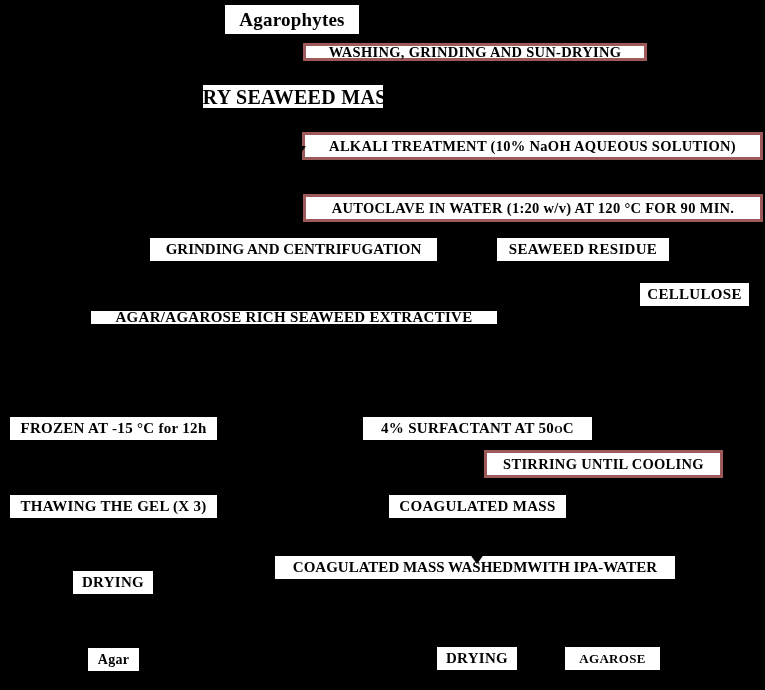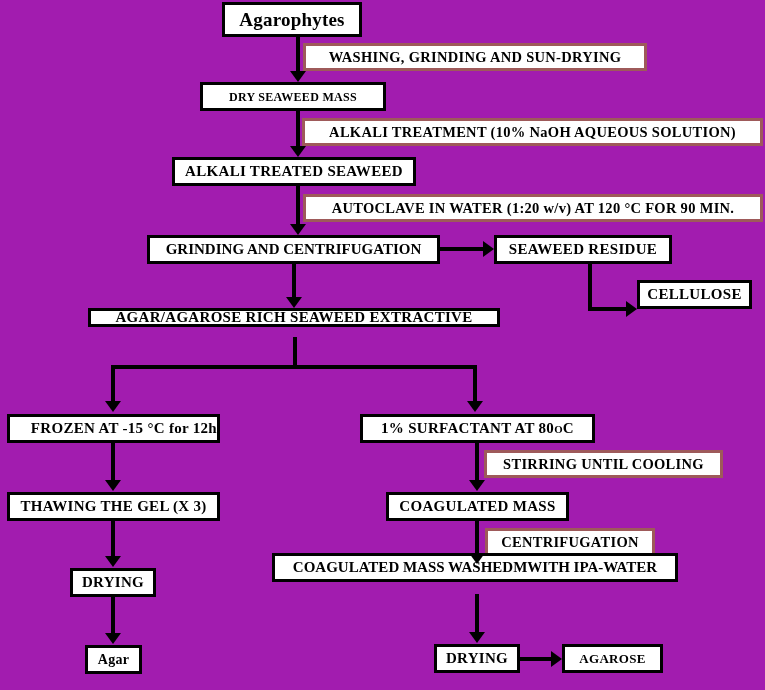"Agarophytes" #canvas { background: #a21caf -> #000000 }
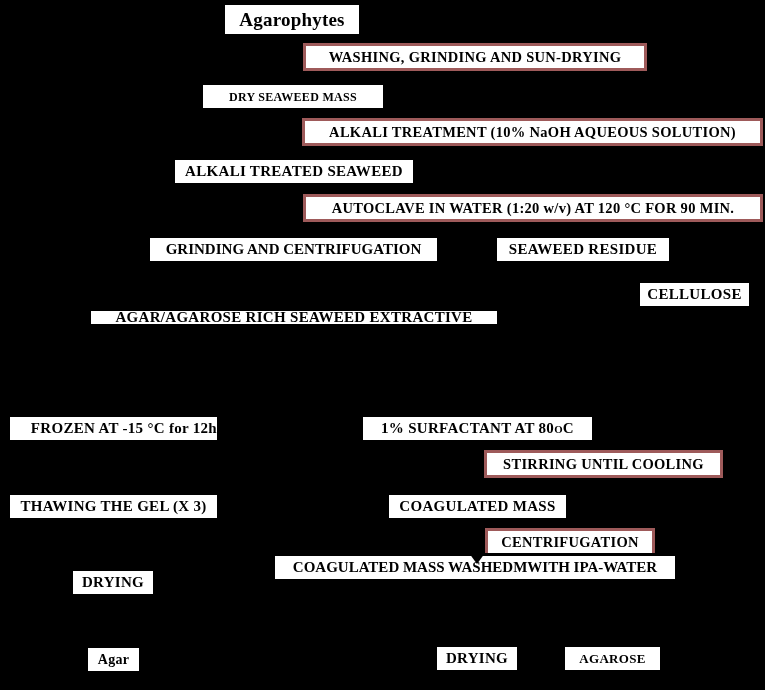"WASHING, GRINDING AND SUN-DRYING" div.node { height: 28px -> 18px }
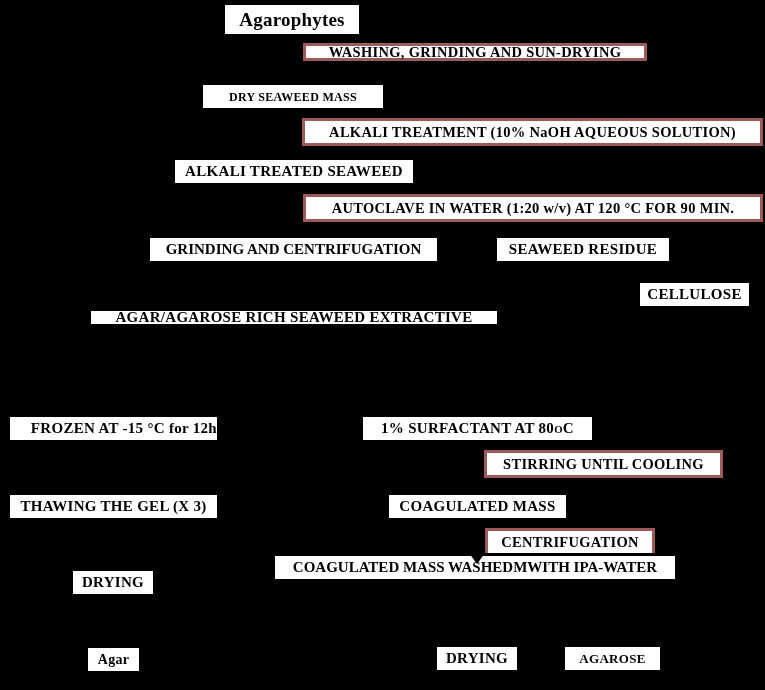"DRY SEAWEED MASS" div.node { font-size: 12px -> 20px }
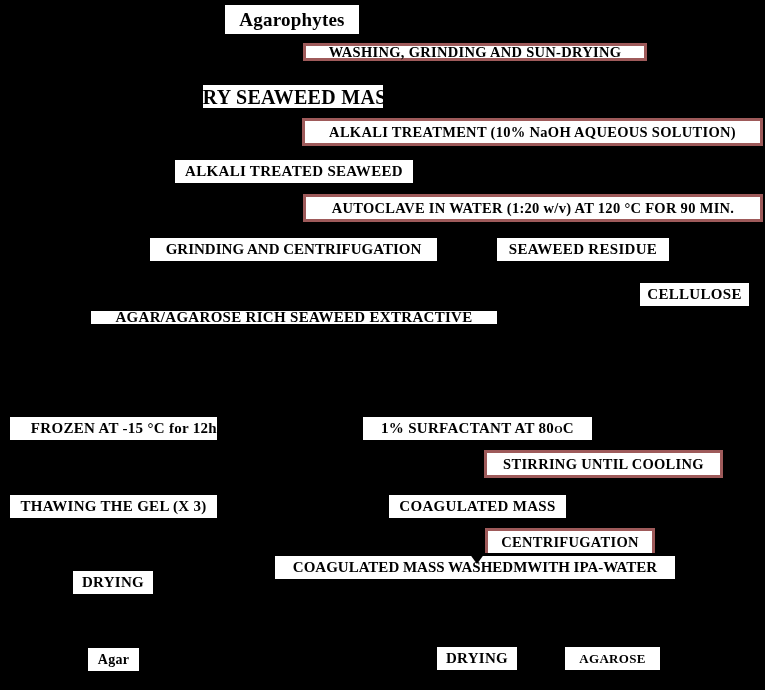"ALKALI TREATMENT (10% NaOH AQUEOUS" div.node { top: 118px -> 132px }
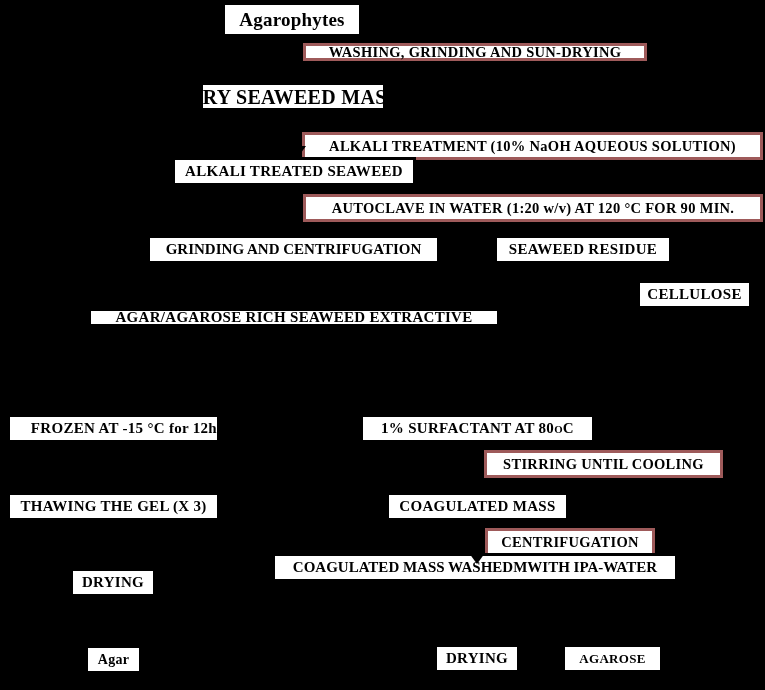"ALKALI TREATED SEAWEED" div.node { html: <div> <span>ALKALI TREATED SEAWEED</span> </div> -> none }
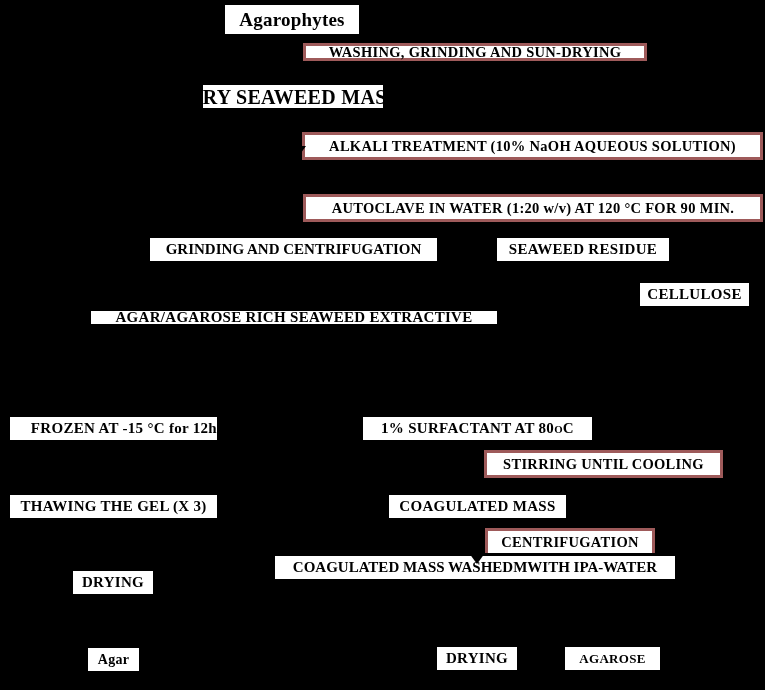"FROZEN AT -15 °C for" div.node { justify-content: flex-end -> none }
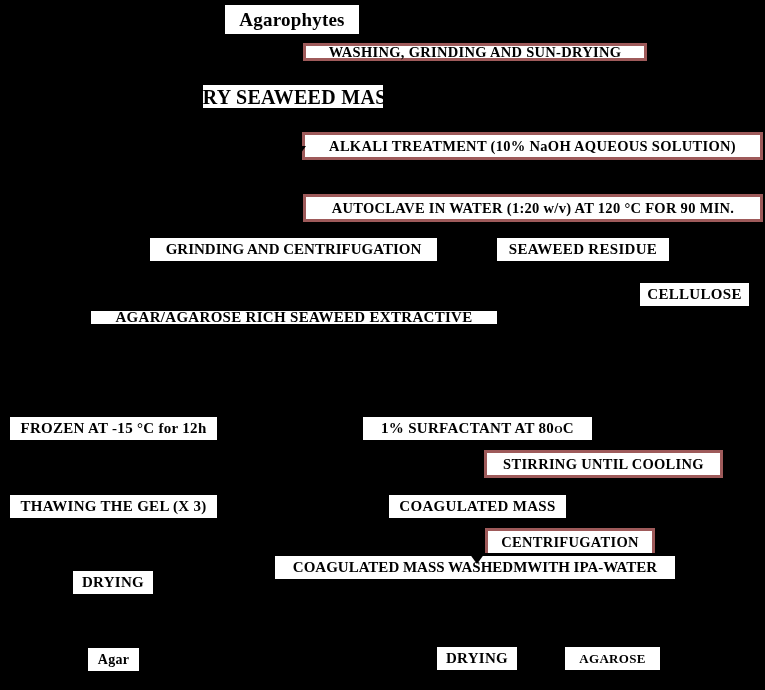"1% SURFACTANT AT 80" span { text: 1% SURFACTANT AT 80 -> 4% SURFACTANT AT 50 }
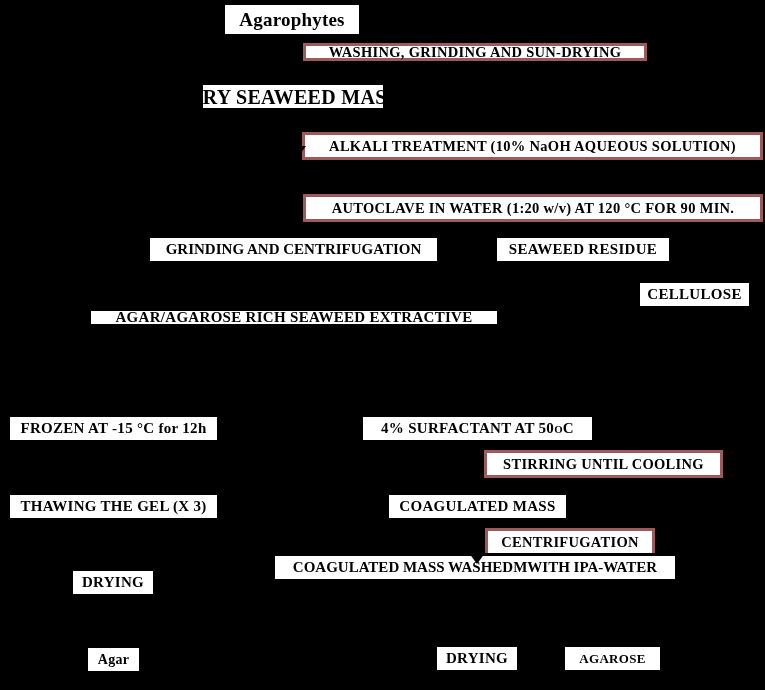"CENTRIFUGATION" div.node { html: <div> <span>CENTRIFUGATION</span> </div> -> none }
